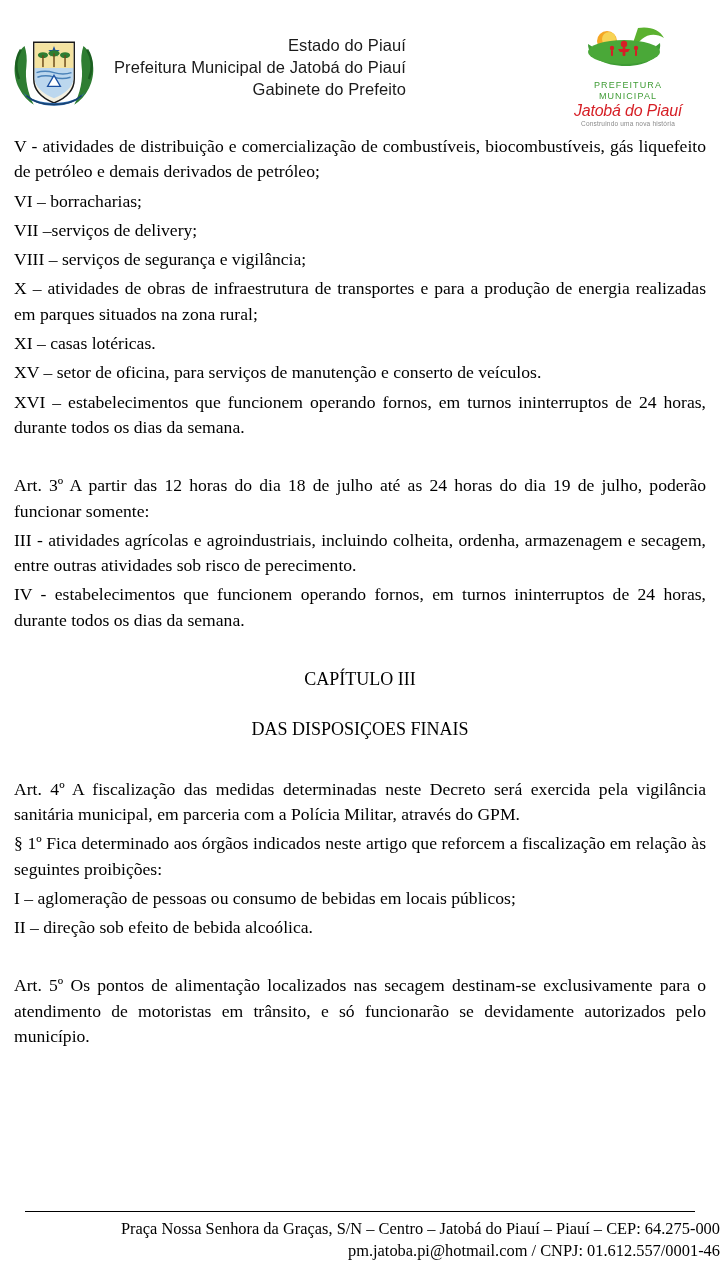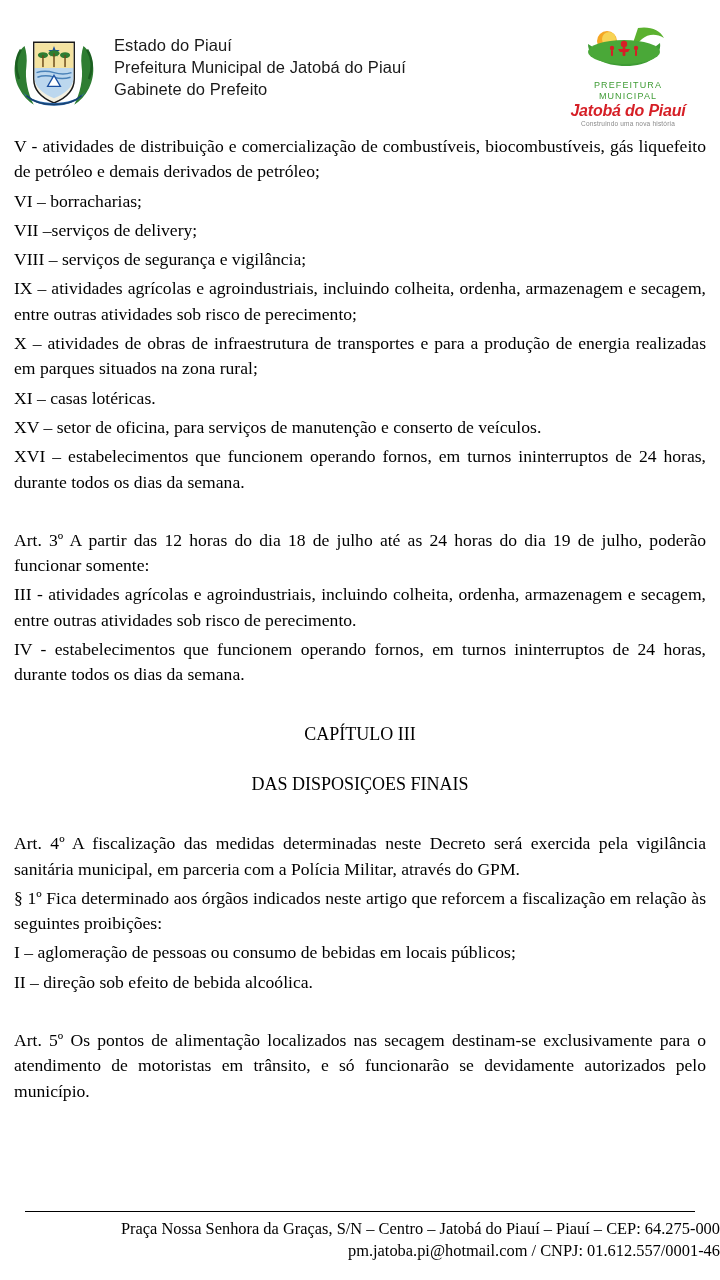"Estado do Piauí" .header-text div { text-align: none -> right }
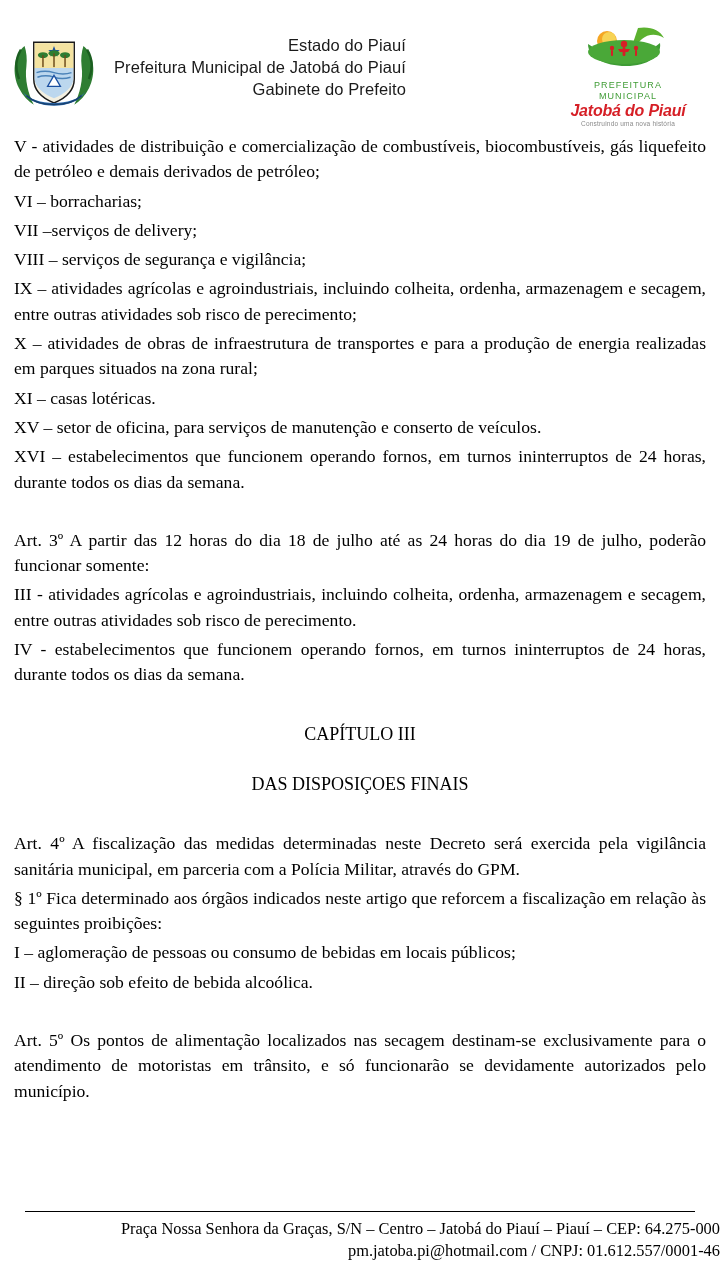"Jatobá do Piauí" .logo-line2 { font-weight: bold -> normal }
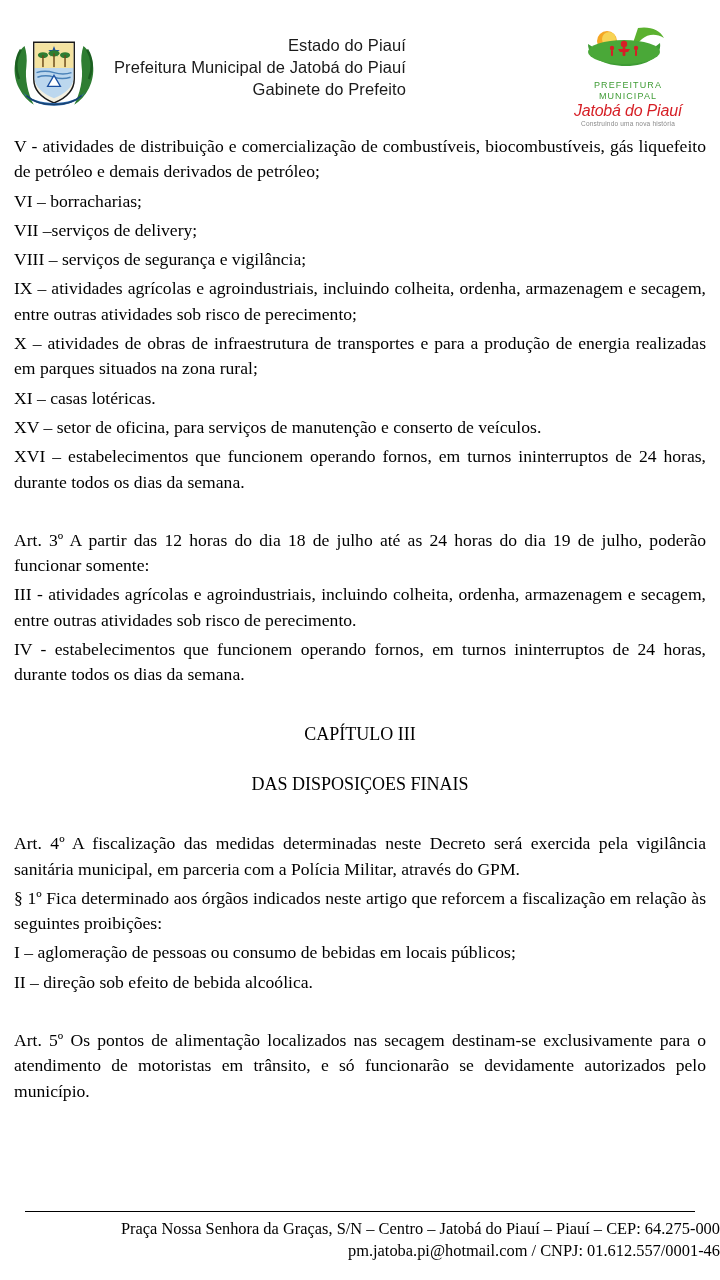"IX – atividades agrícolas e" p.just { html: <p>IX – atividades agrícolas e agroindustriais, incluindo colheita, ordenha, armazenagem e secagem, entre outras atividades sob risco de perecimento;</p> -> none }
